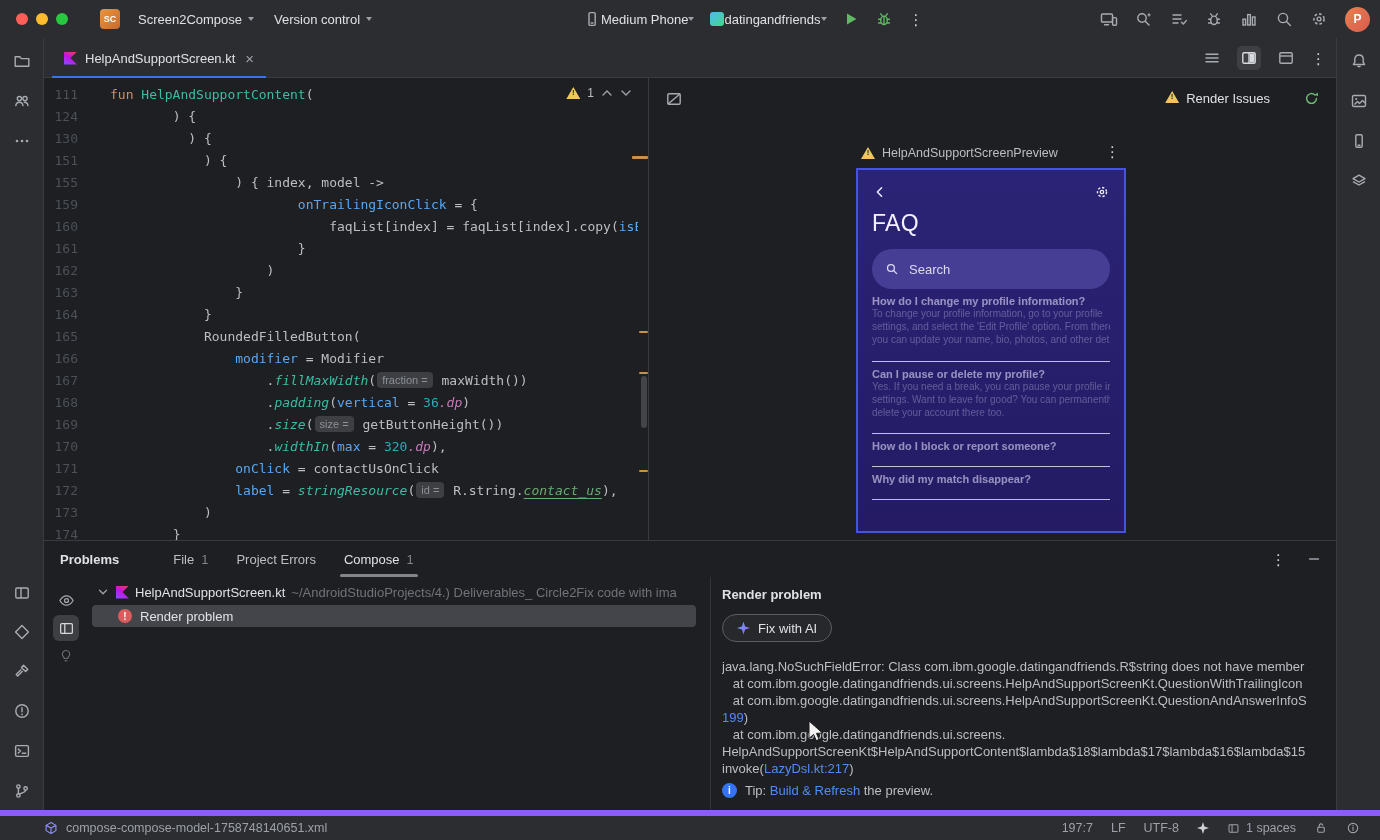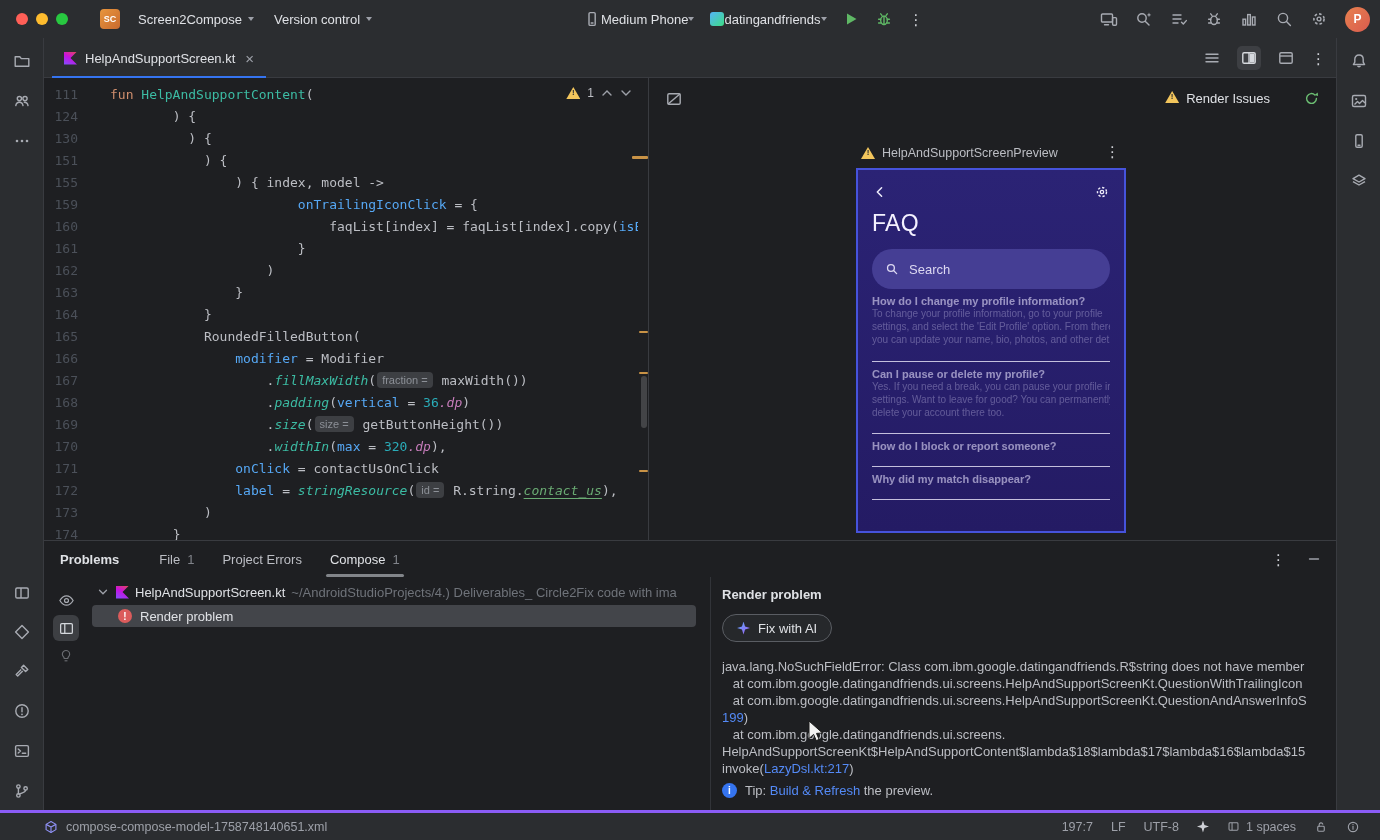"Problems" .bp-title { margin-right: 26px -> 40px }
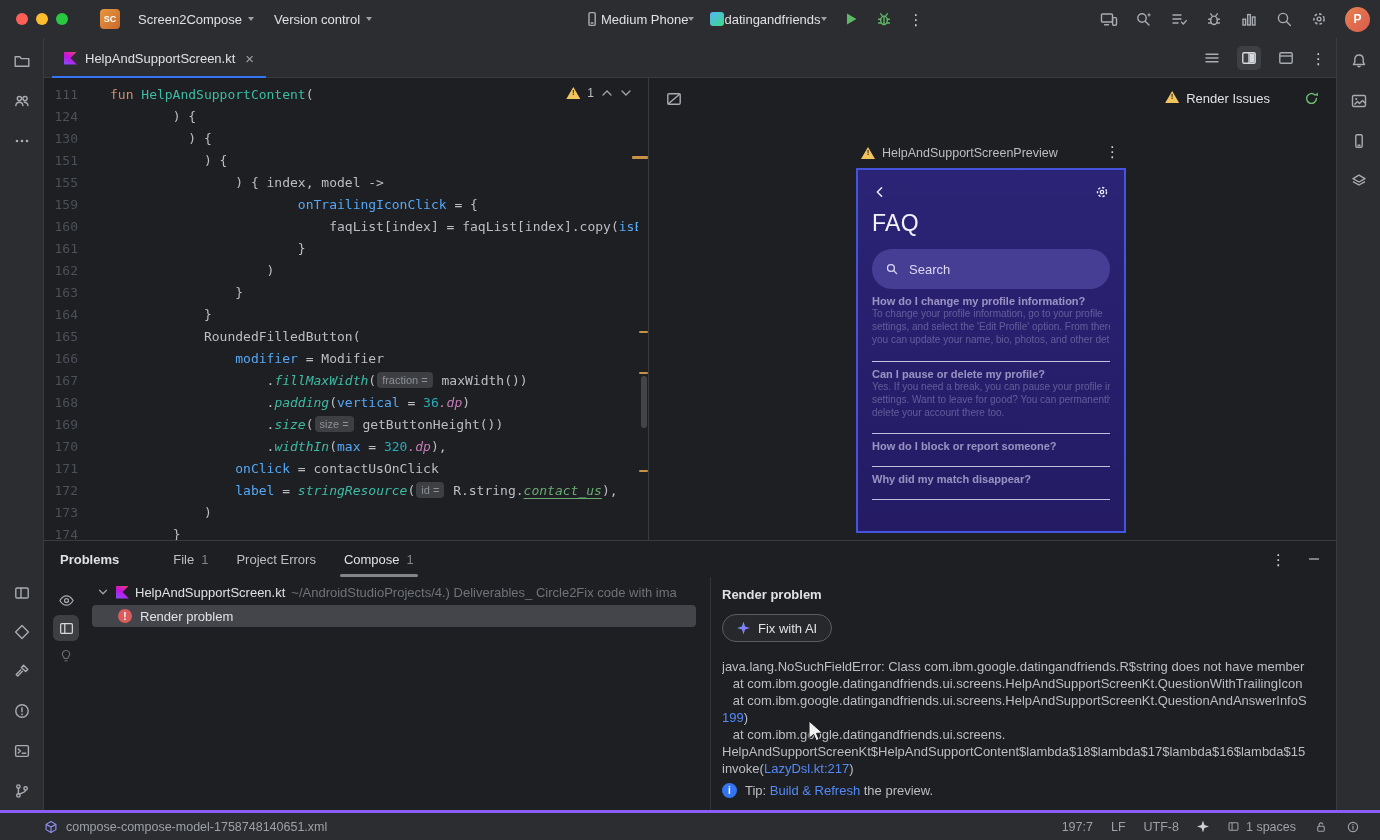"compose-compose-model-1758748140651.xml" #statusbar { border-top: 3px solid #8b5cf6 -> 6px solid #8b5cf6 }
